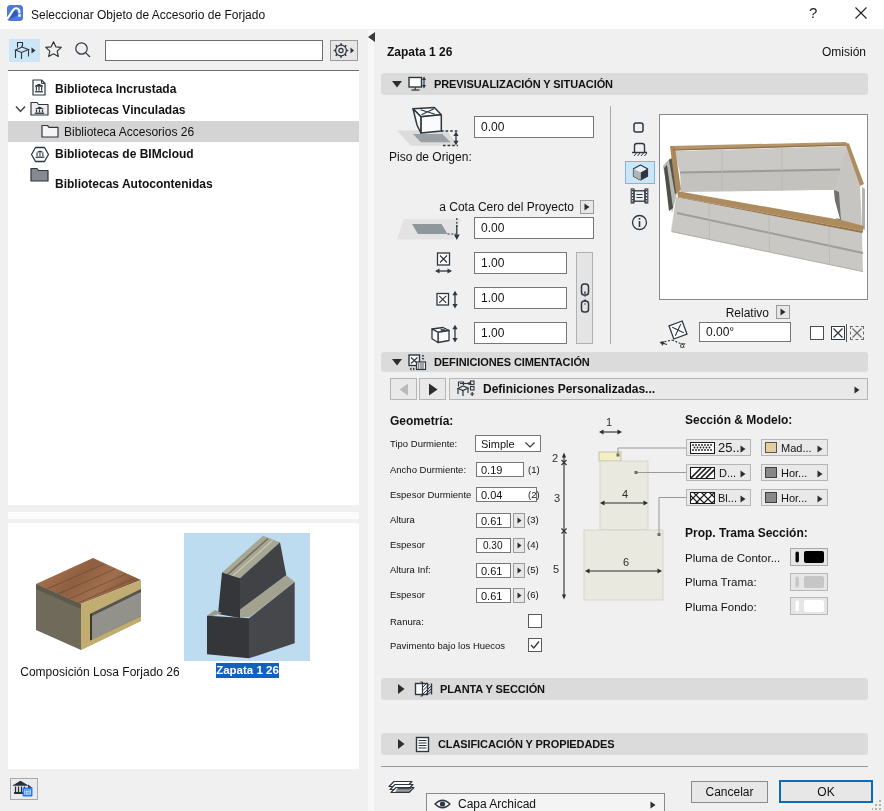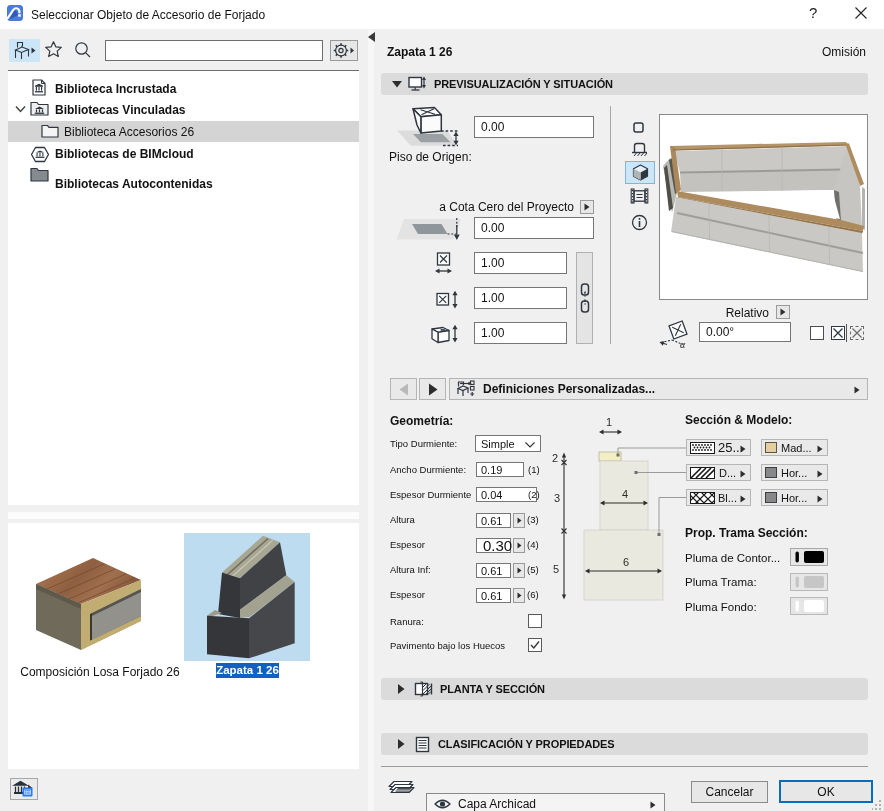"DEFINICIONES CIMENTACIÓN" div.bar { html: none -> <div> <svg> <path></path> </svg> <svg> <rect></rect> <path></path> <rect></rect> <path></path> <rect></rect> <rect></rect> <rect></rect> <path></path> <path></path> <path></path> <path></path> </svg> <span>DEFINICIONES CIMENTACIÓN</span> </div> }
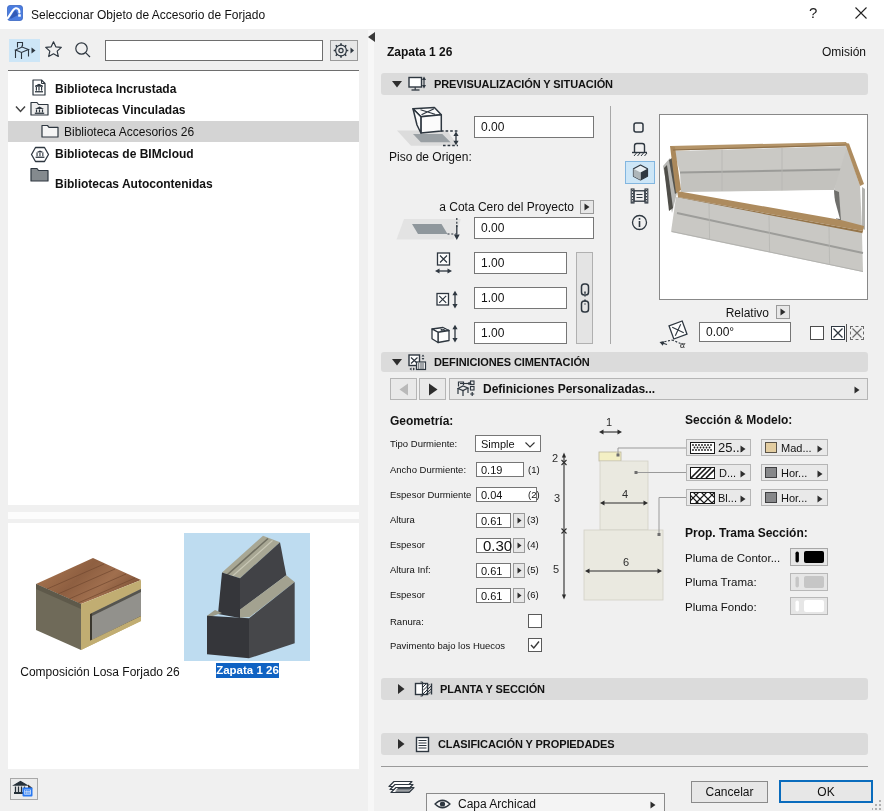"0.30" div.in { font-size: 15px -> 10px }
